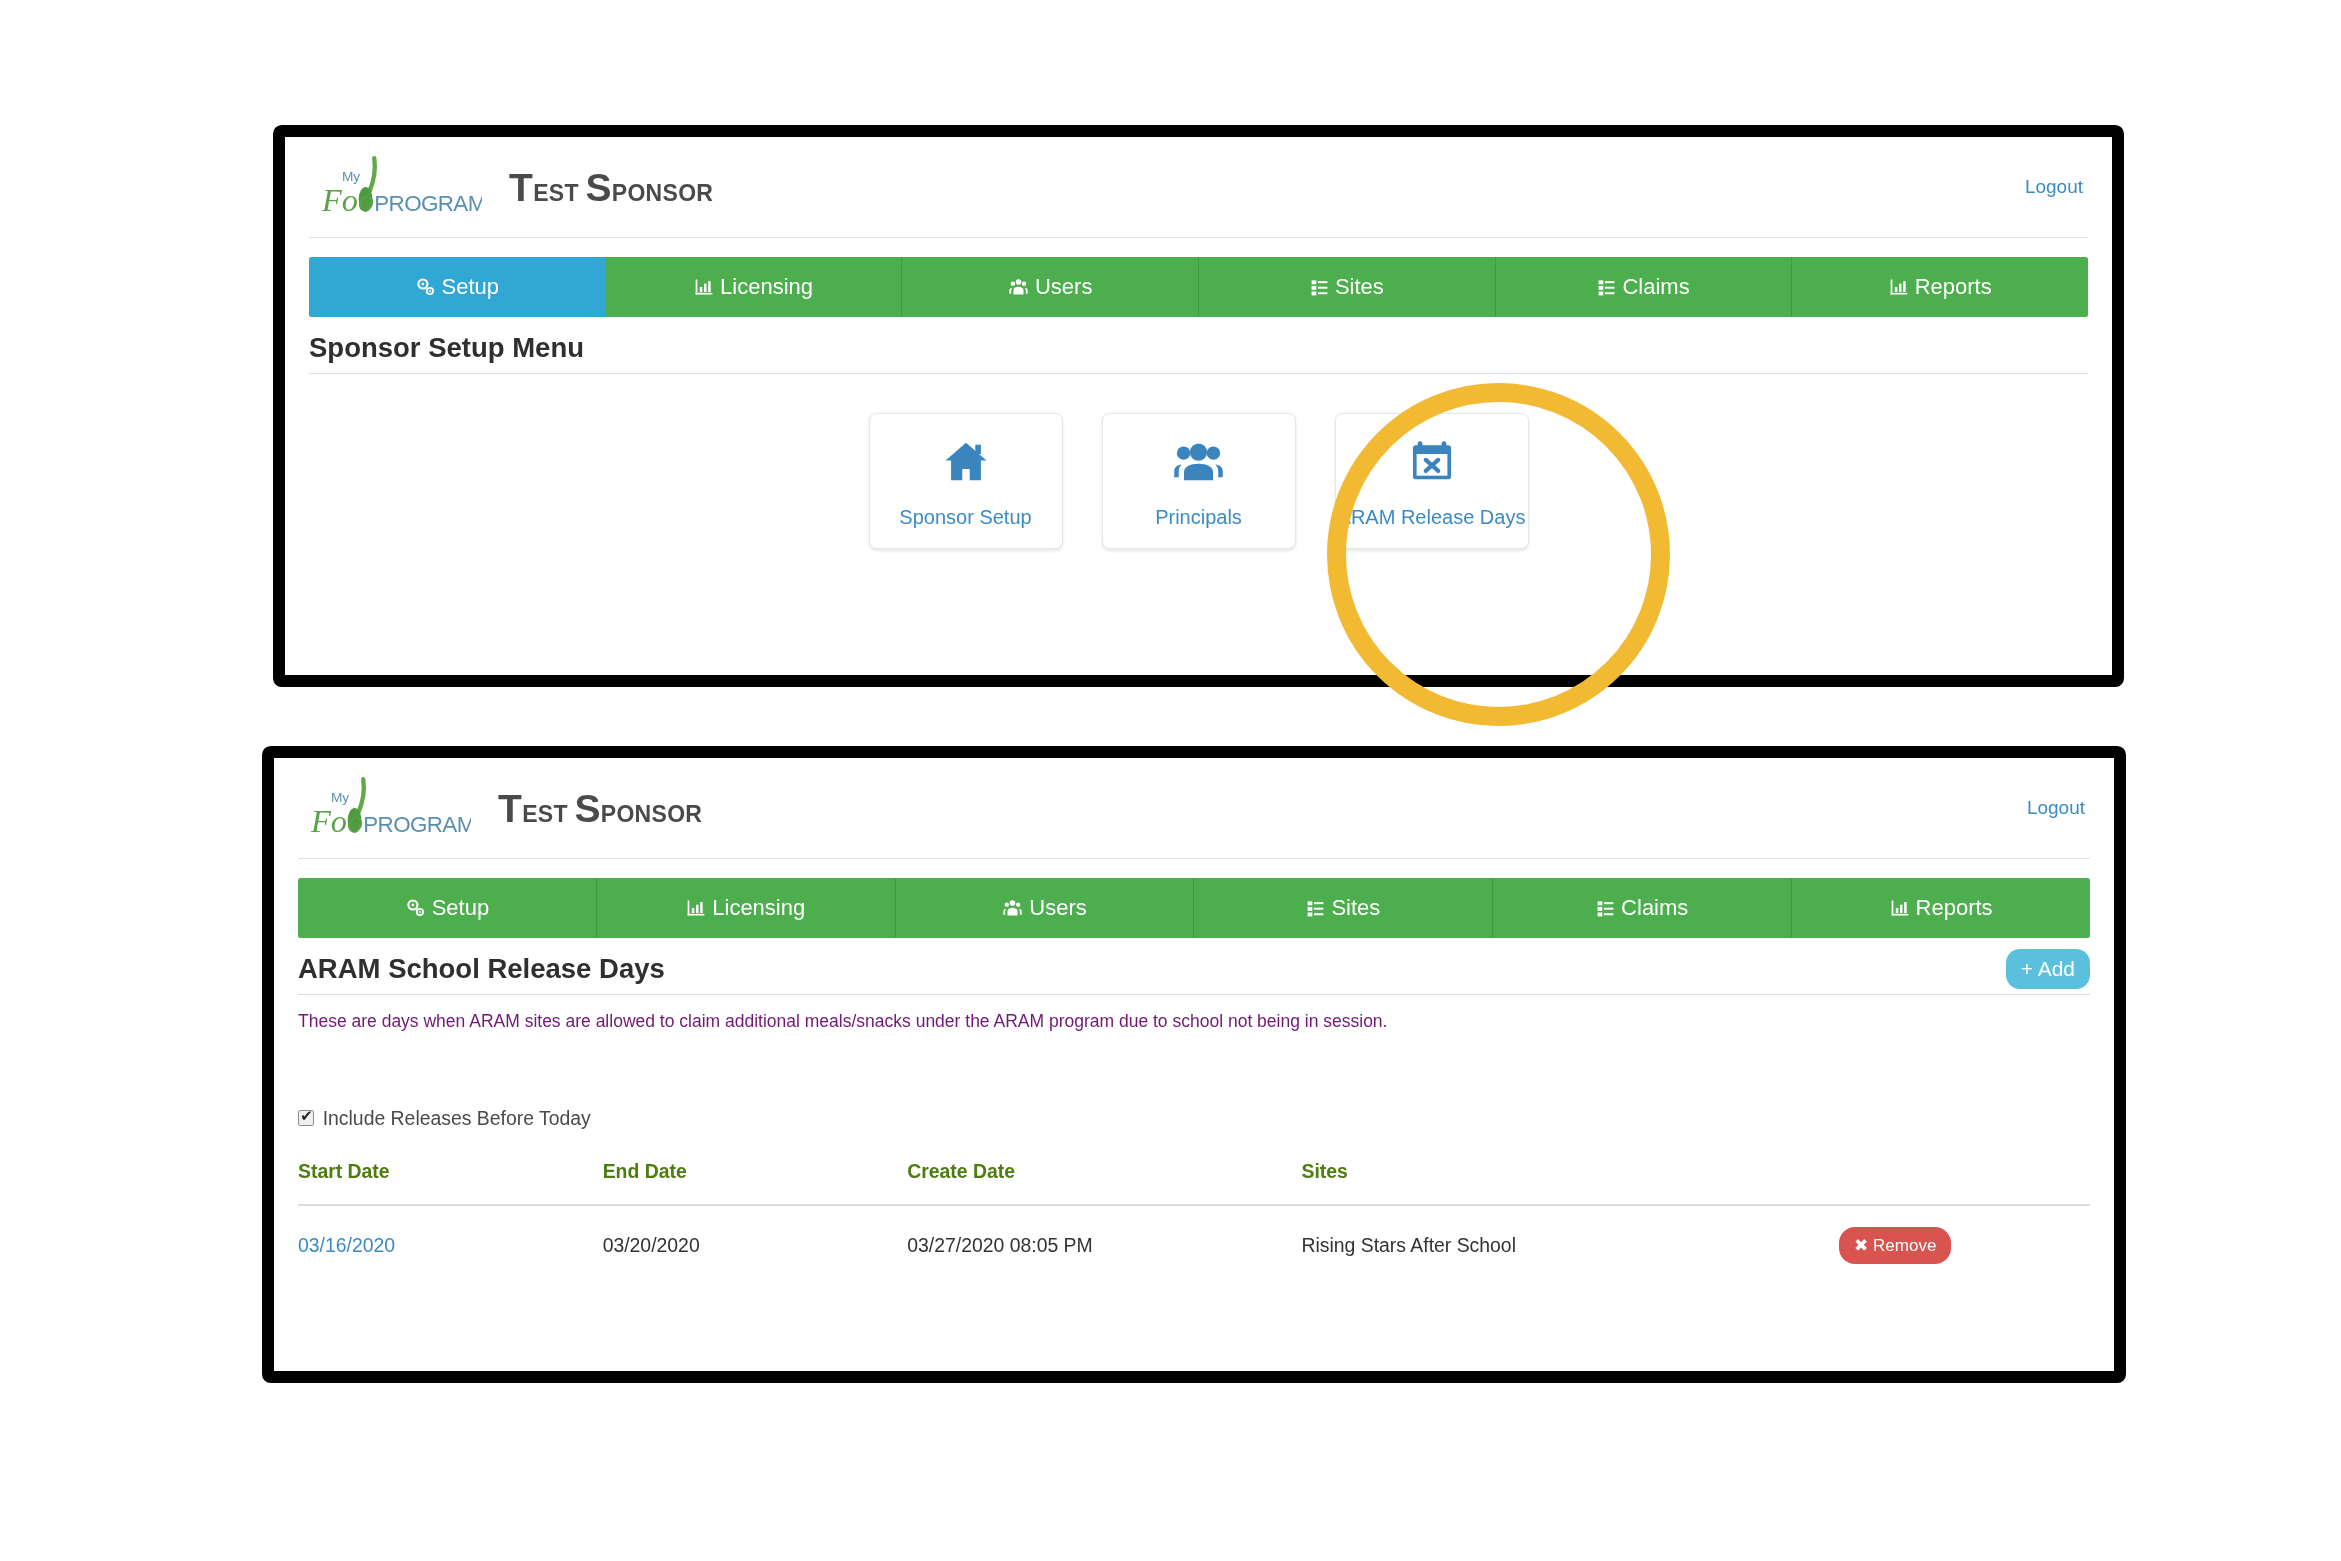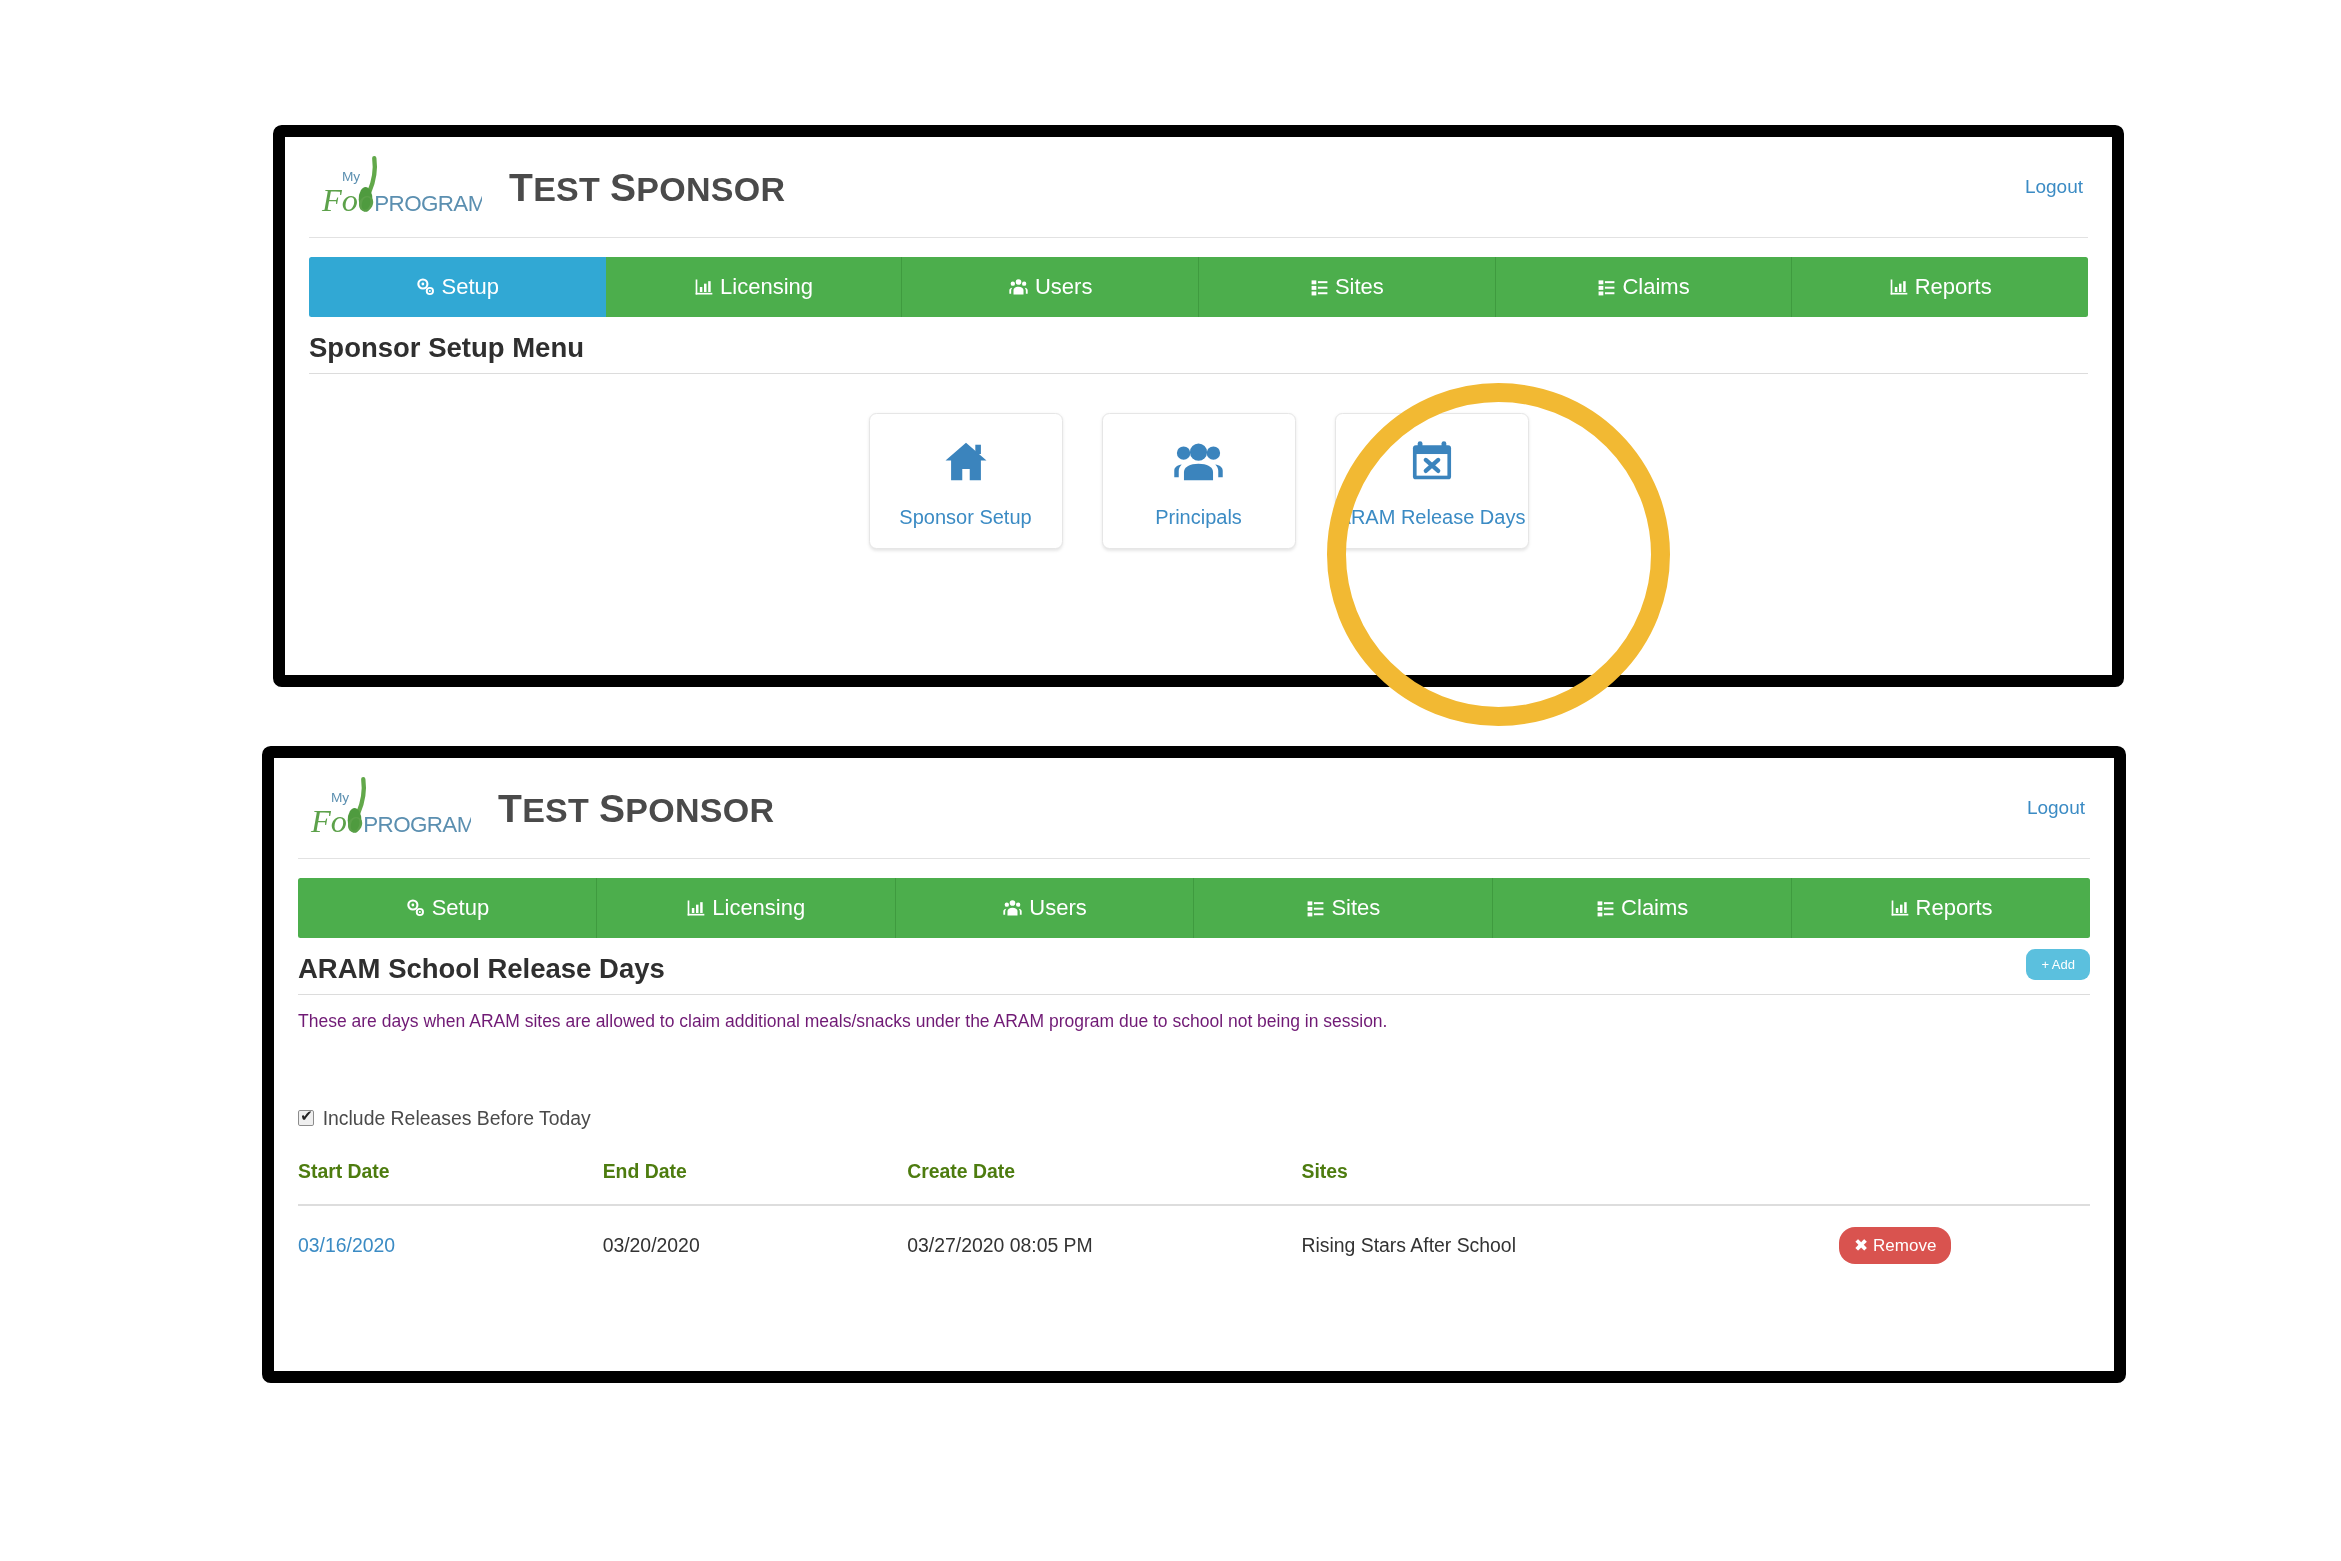"EST" .sponsor-title .small { font-size: 34px -> 23px }
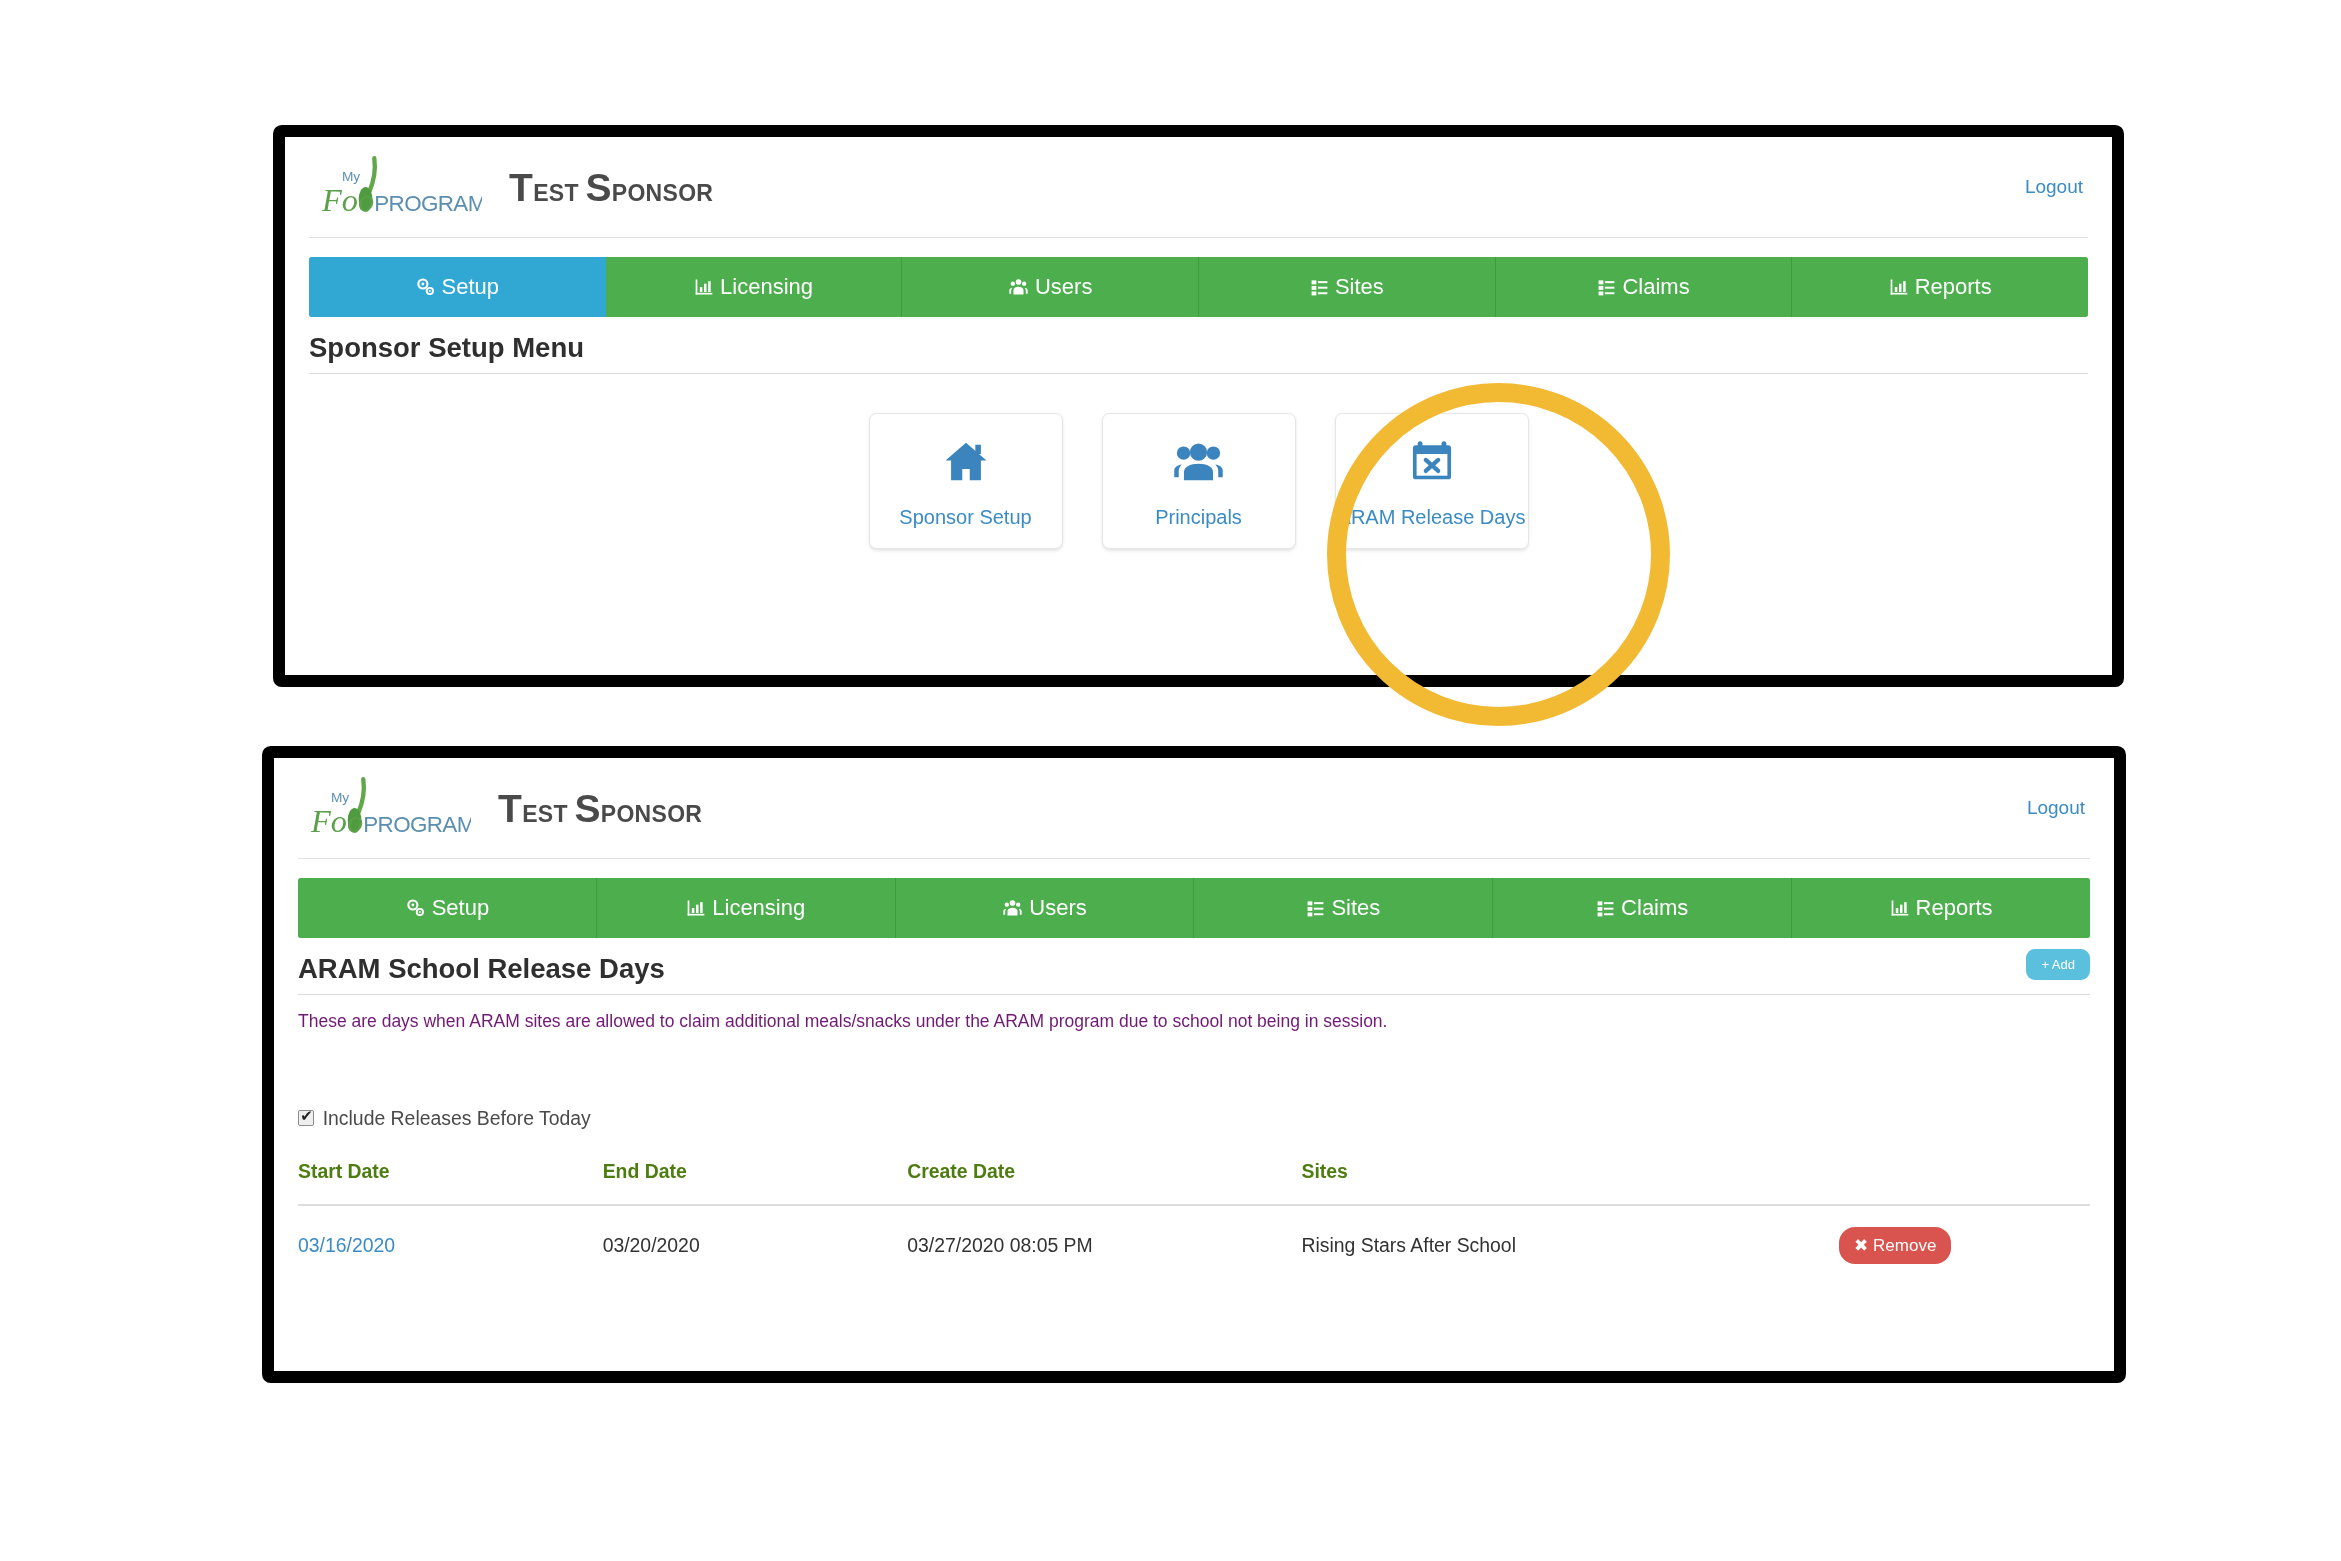"+ Add" .add-button { border-radius: 9px -> 14px; font-size: 13px -> 21px }
